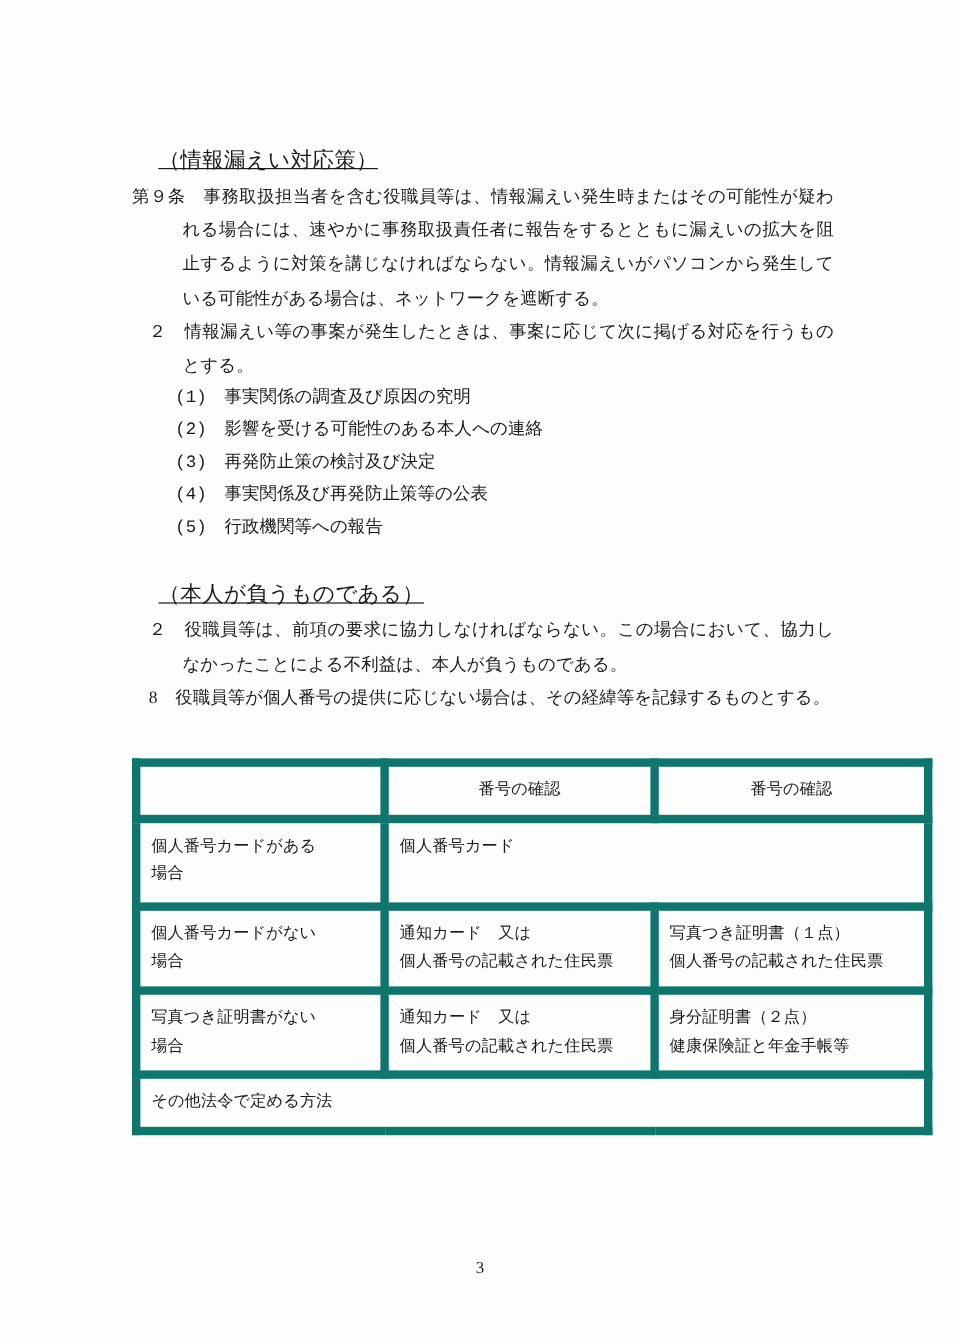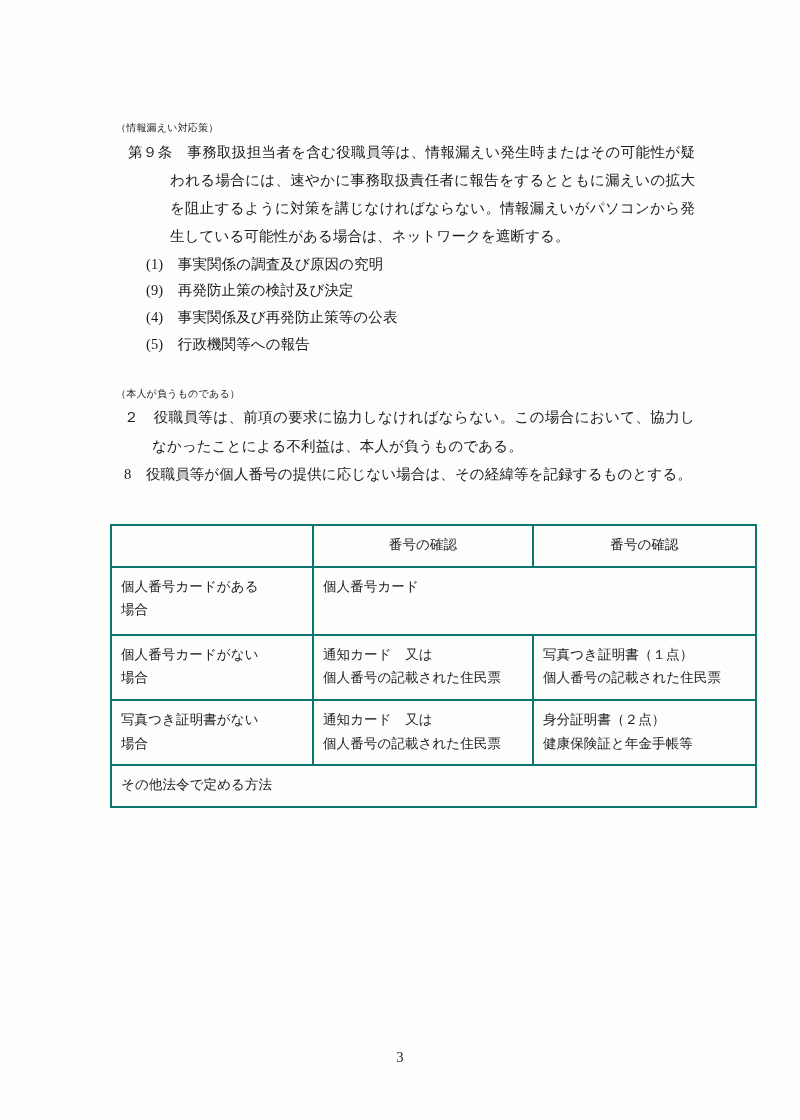"（情報漏えい対応策）" .heading { font-size: 10px -> 18px; margin: 0 0 2px 0 -> 0 0 2px 16px; text-decoration: none -> underline }
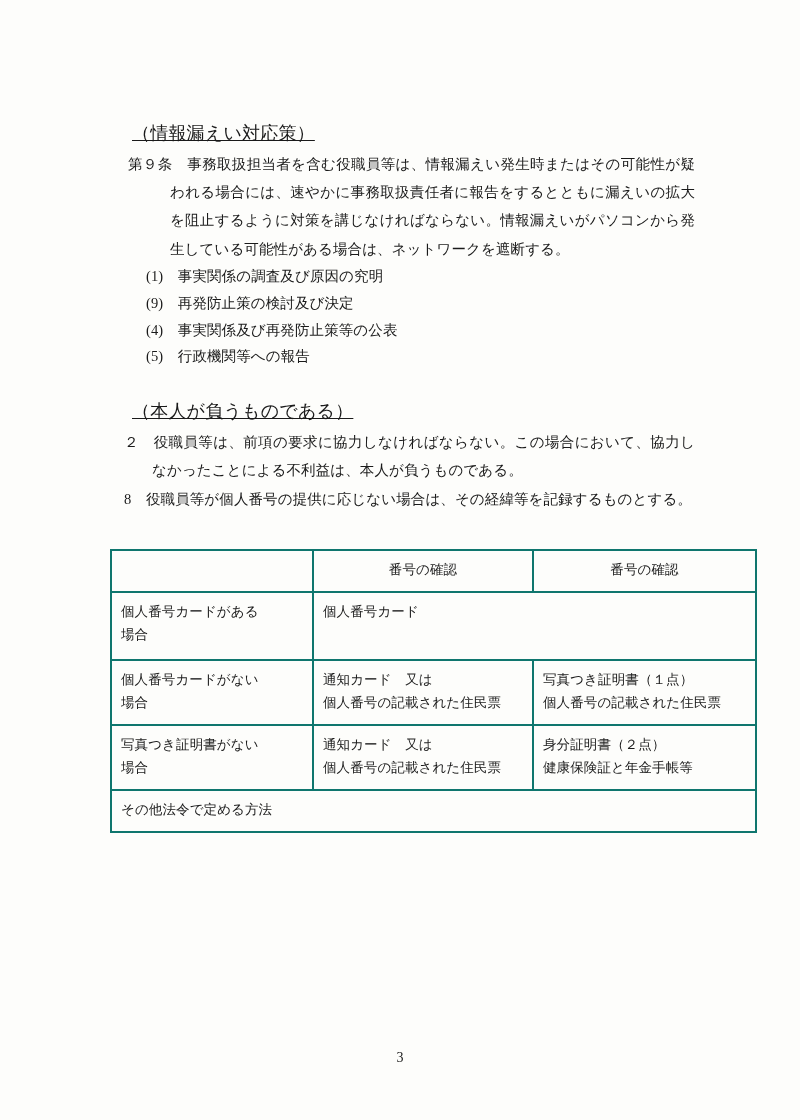"第９条" .para.hang { margin-left: 18px -> none }
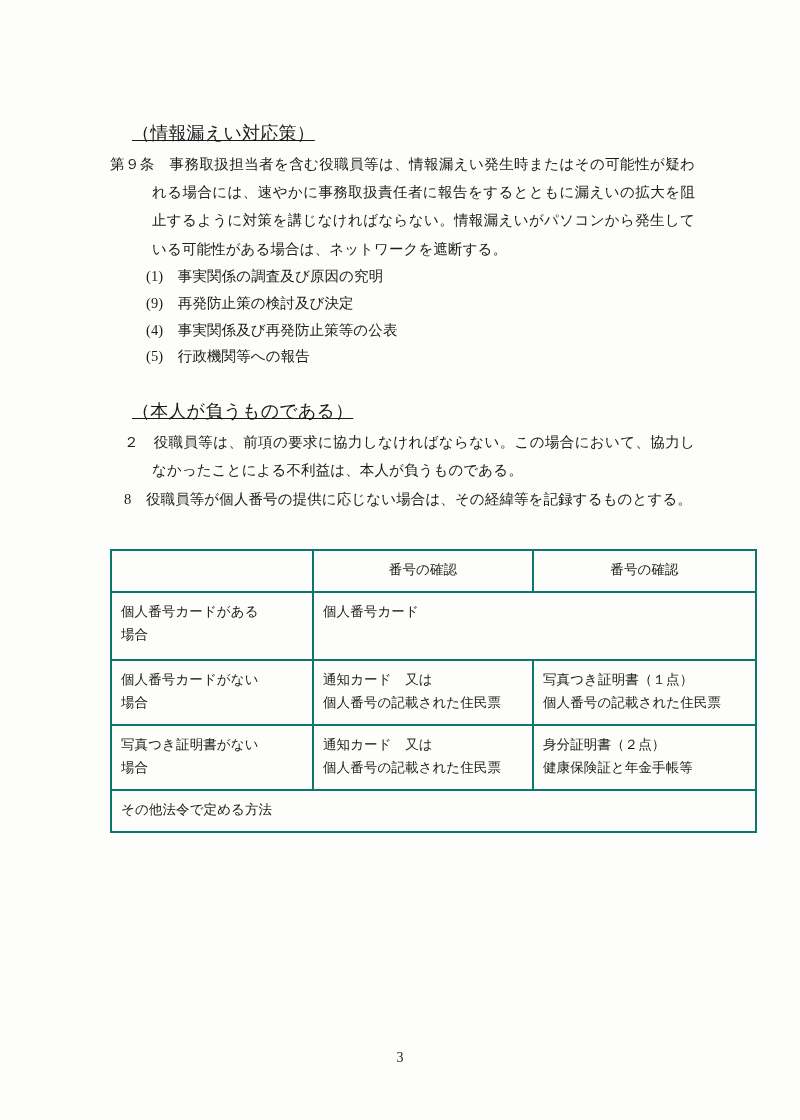"２ 情報漏えい等の事案が発生したときは、事案に応じて次に掲げる対応を行うものとする。" p.para { html: none -> <p>２ 情報漏えい等の事案が発生したときは、事案に応じて次に掲げる対応を行うものとする。</p> }
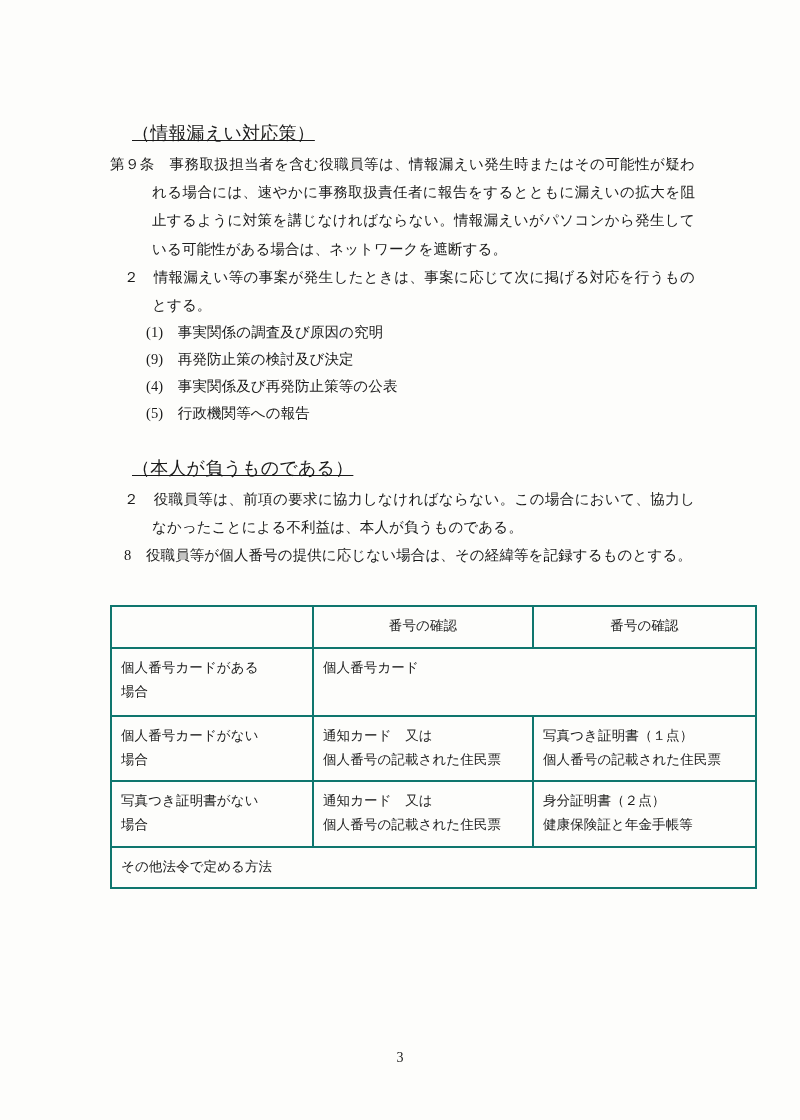"(1) 事実関係の調査及び原因の究明" .para.numitem { font-family: none -> Liberation Mono, monospace }
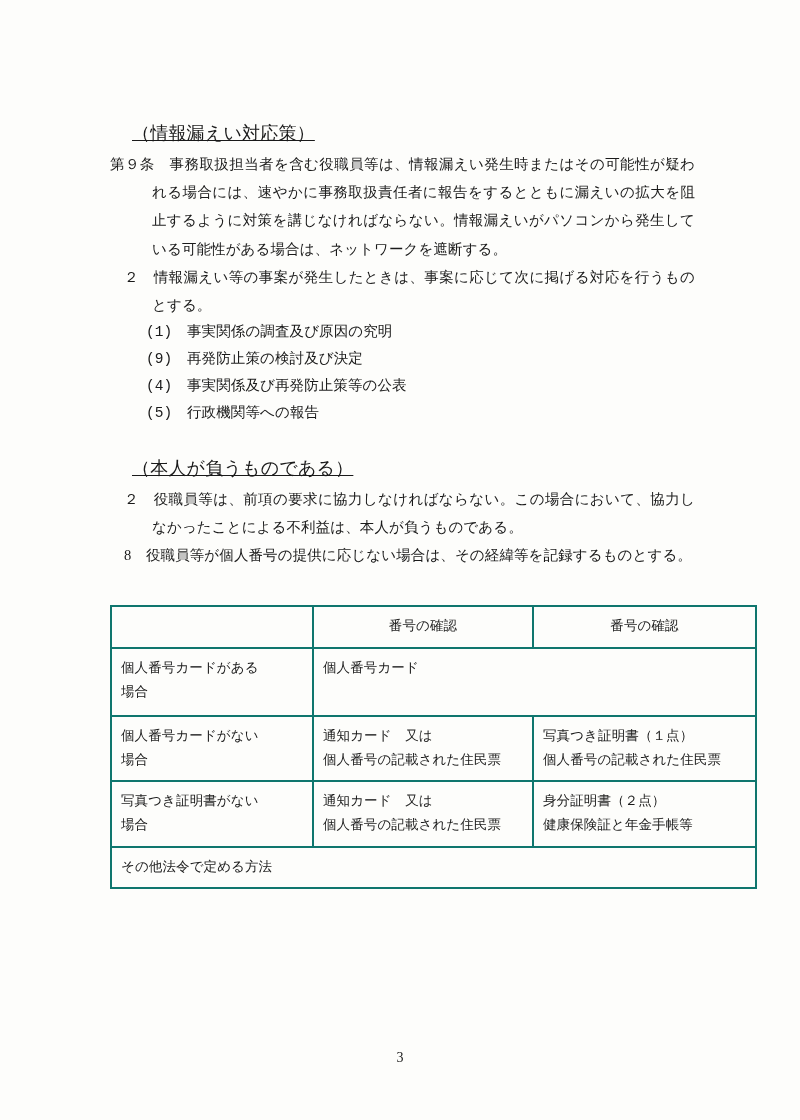"(2) 影響を受ける可能性のある本人への連絡" p.para { html: none -> <p>(2) 影響を受ける可能性のある本人への連絡</p> }
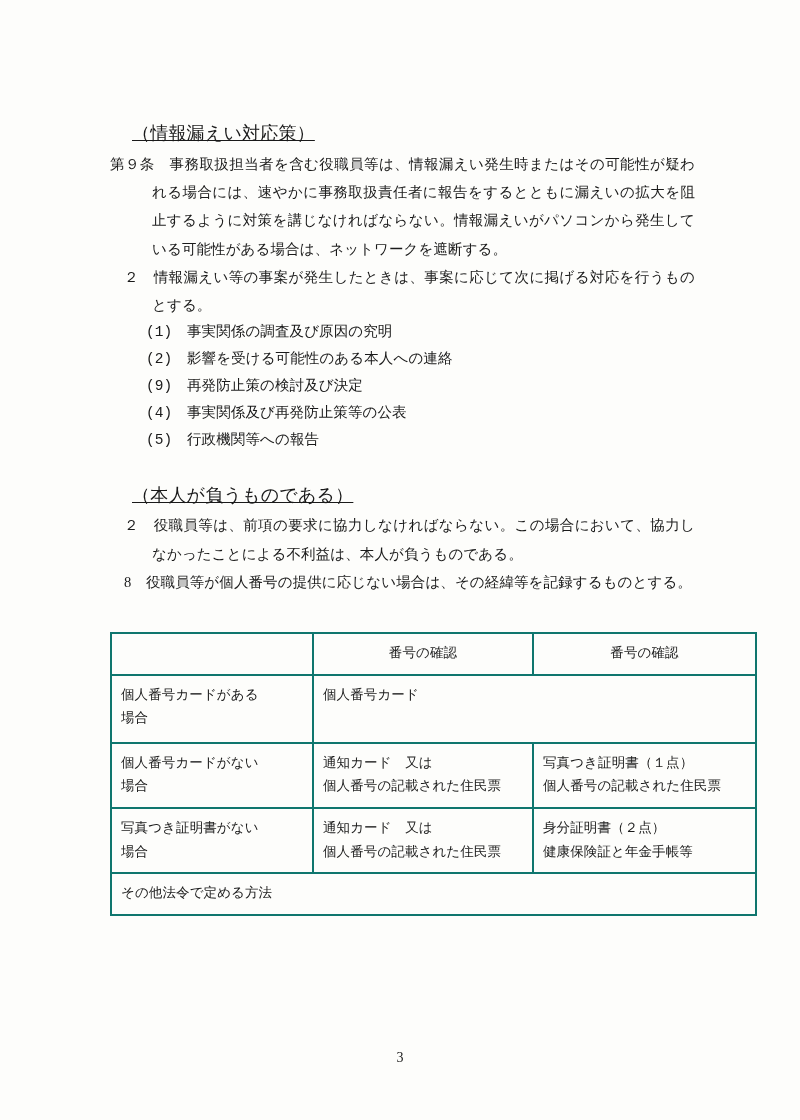"(9) 再発防止策の検討及び決定" p.para { text: 9 -> 3 }
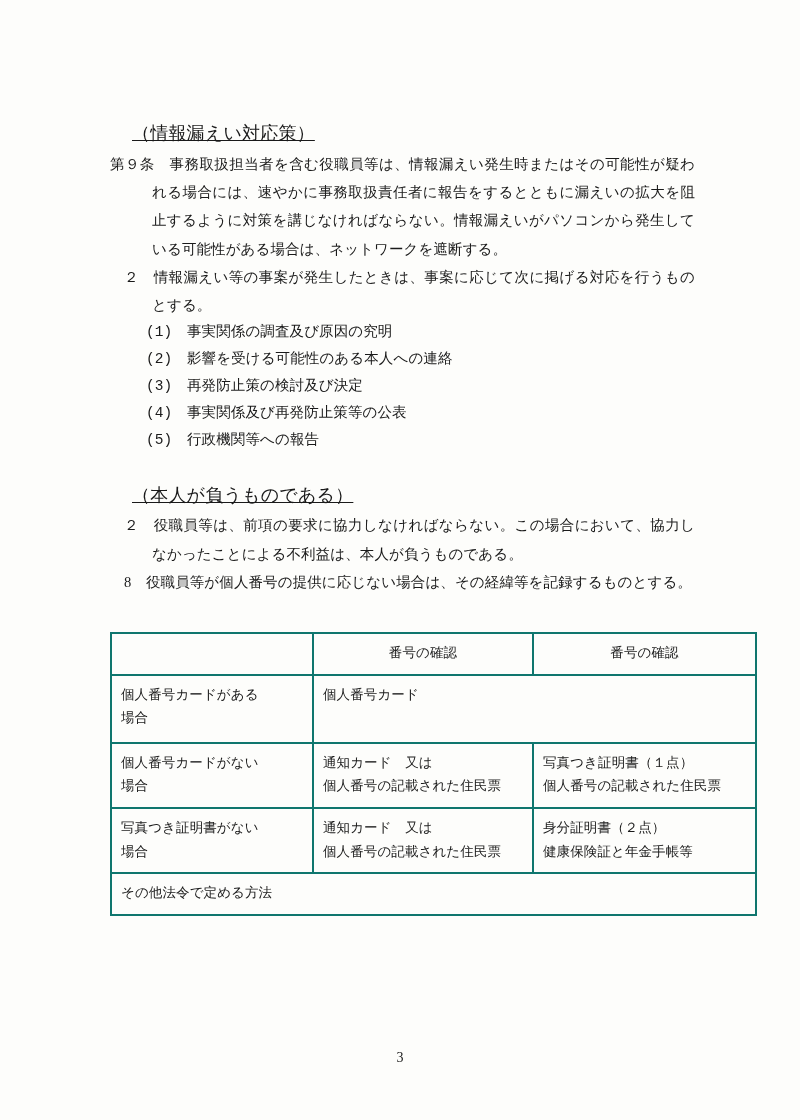"番号の確認" table.idtable td { border: 2px solid #0f766e -> 7px solid #0f766e }
